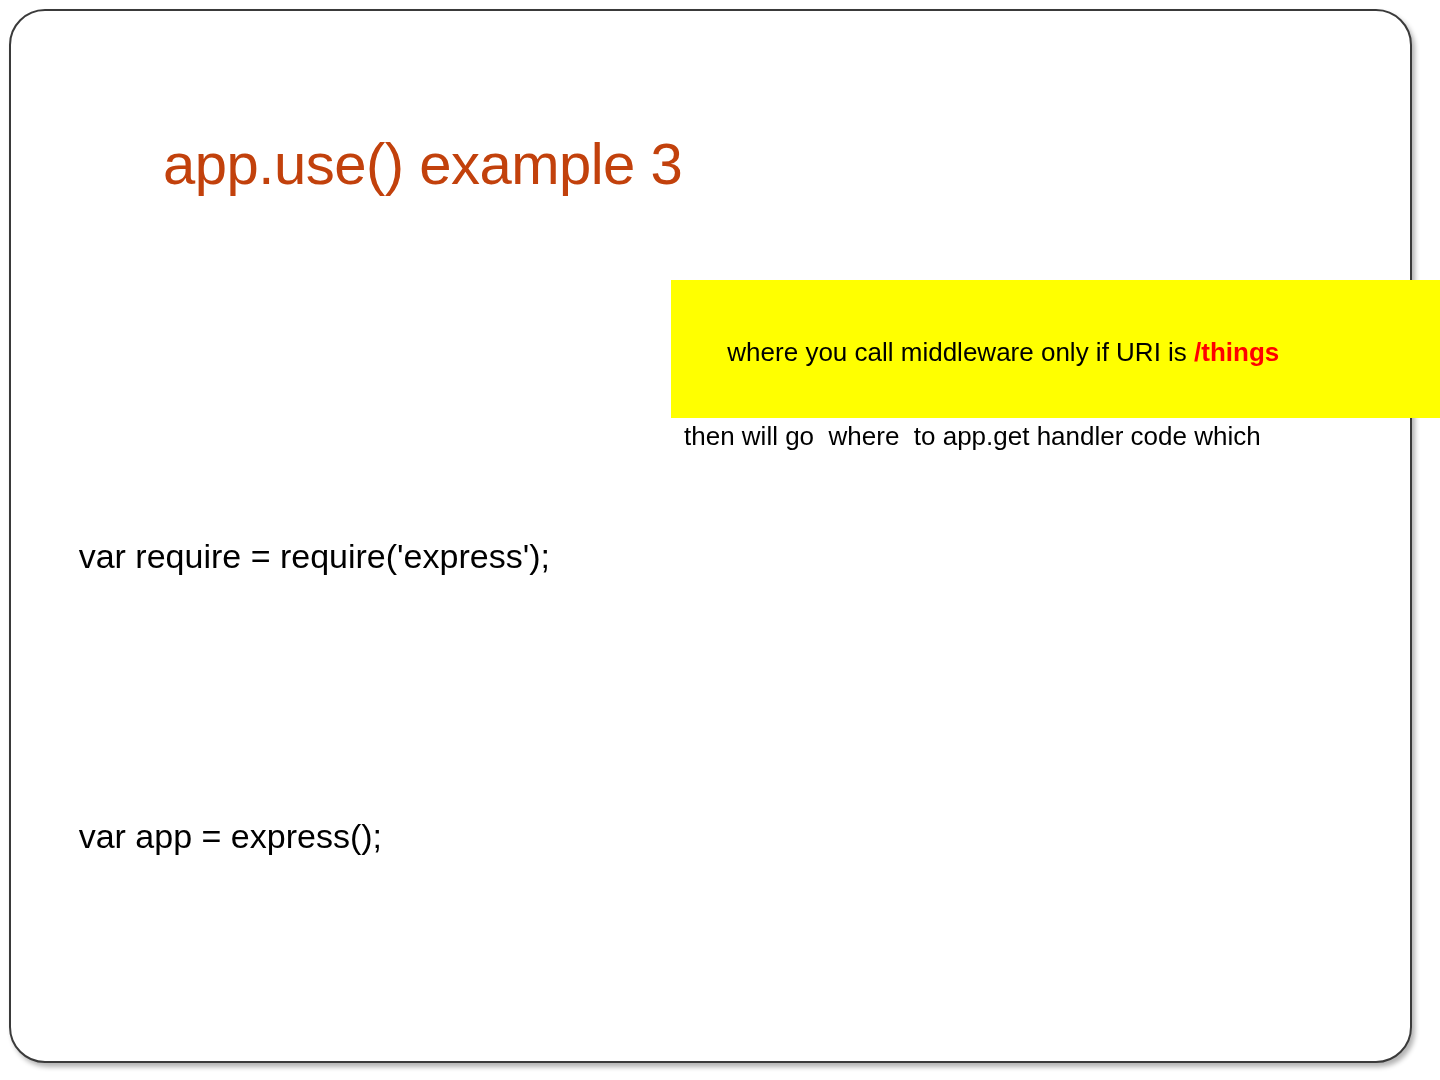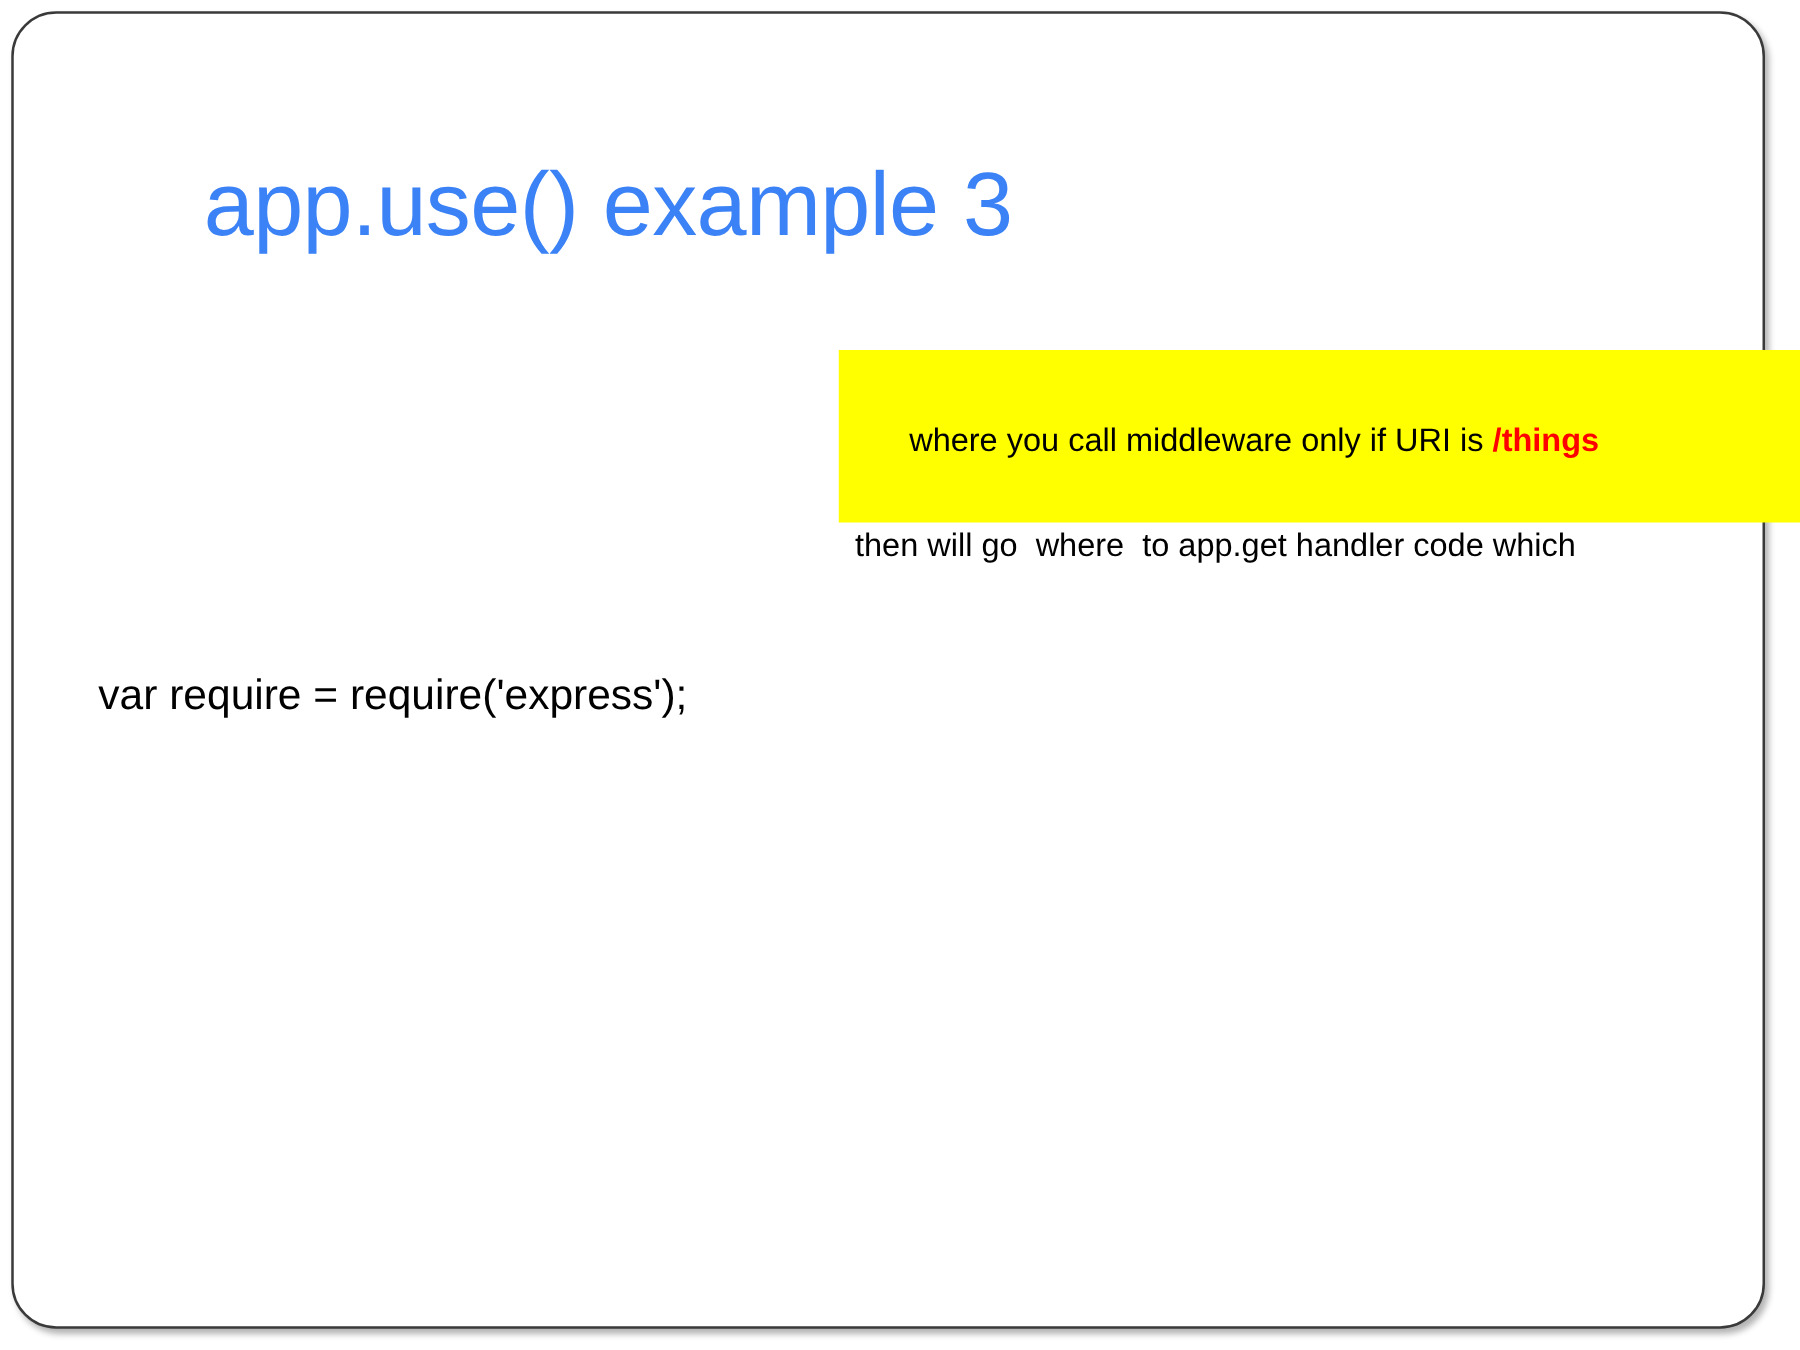"app.use() example 3" #slide-title { color: #3b82f6 -> #c2410c; font-size: 72px -> 58px }
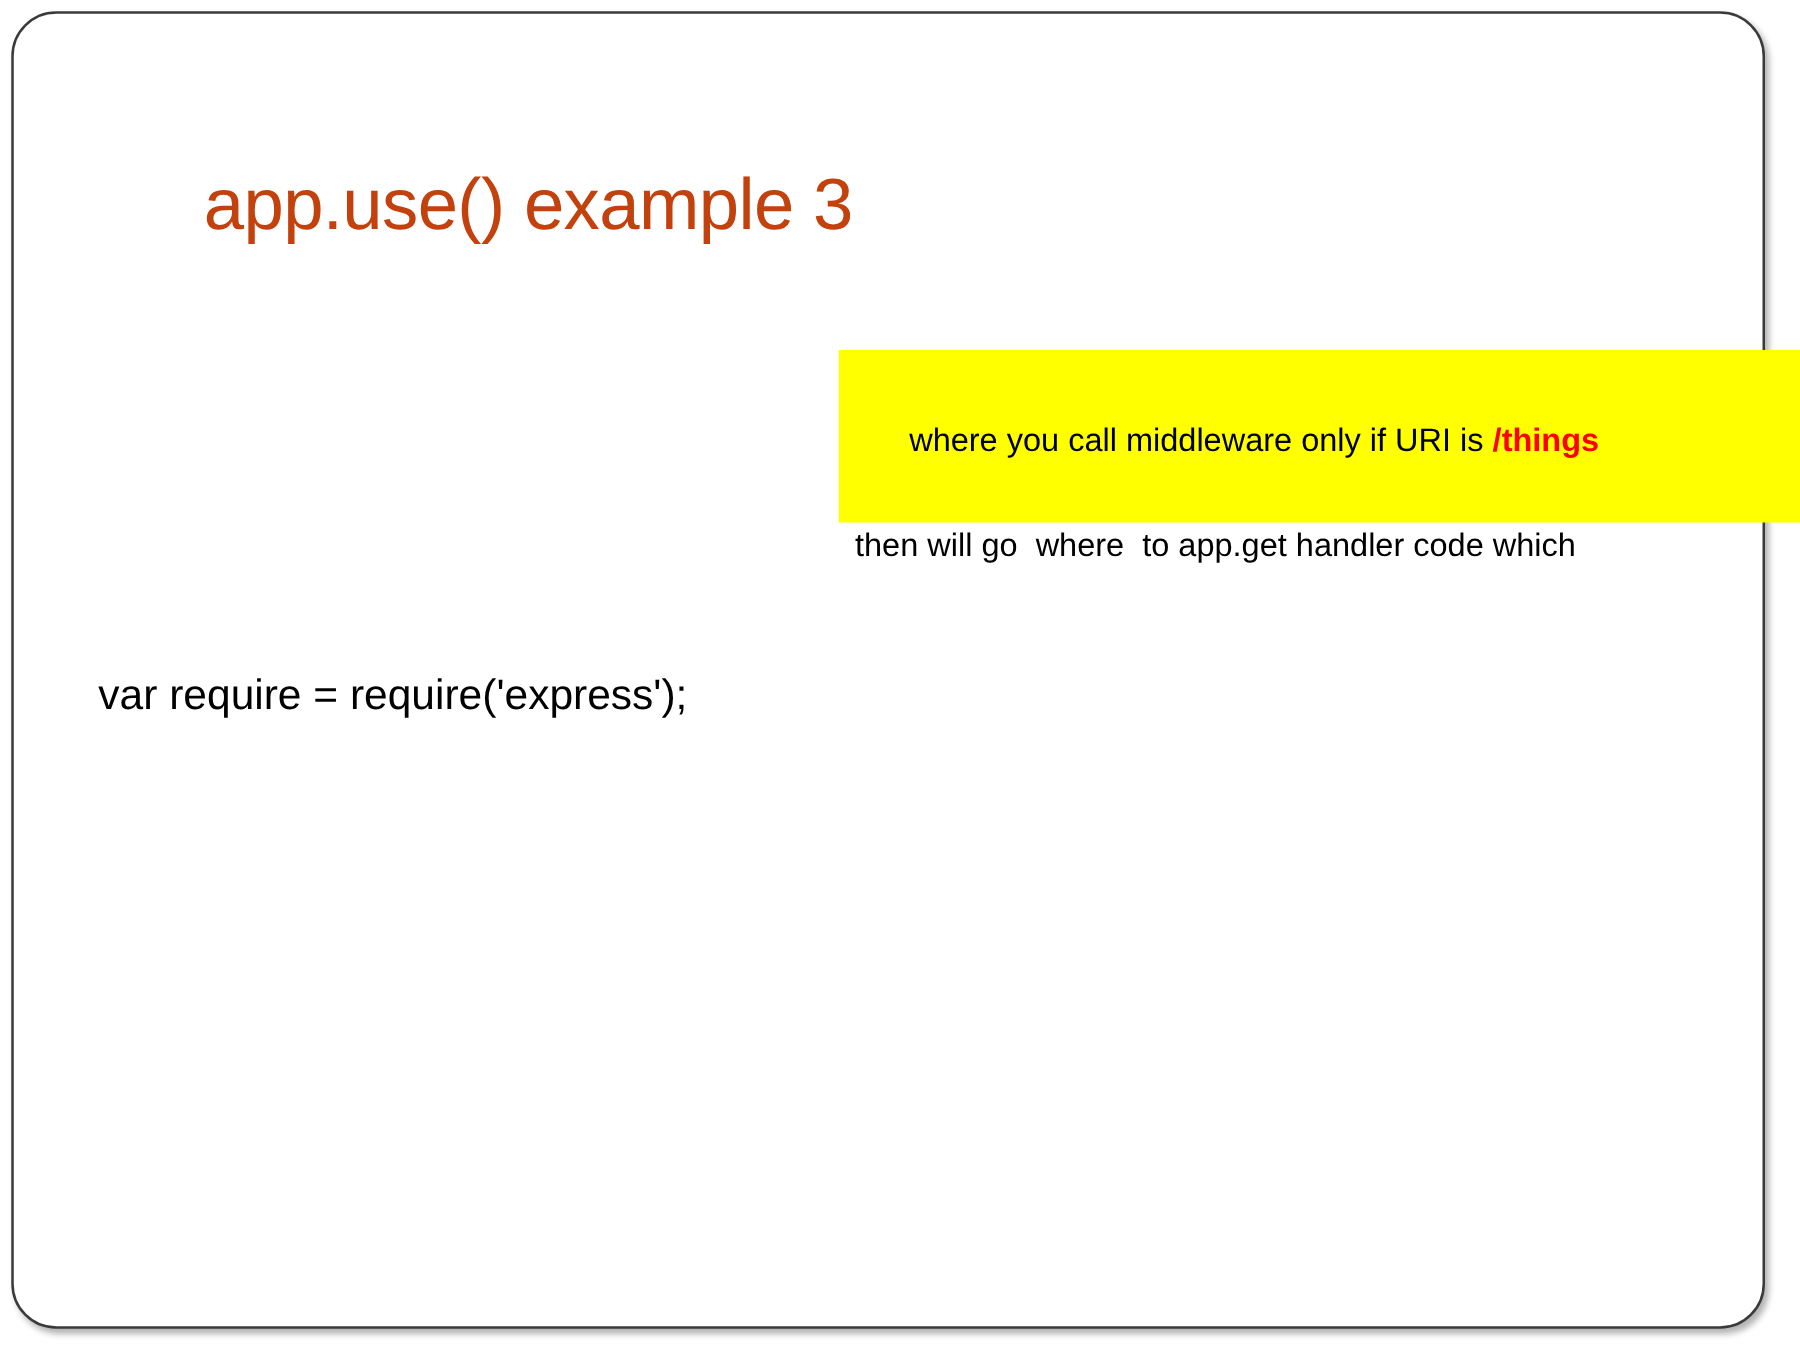"var app = express();" div.code-line { html: none -> <div> <span>var app = express();</span> </div> }
